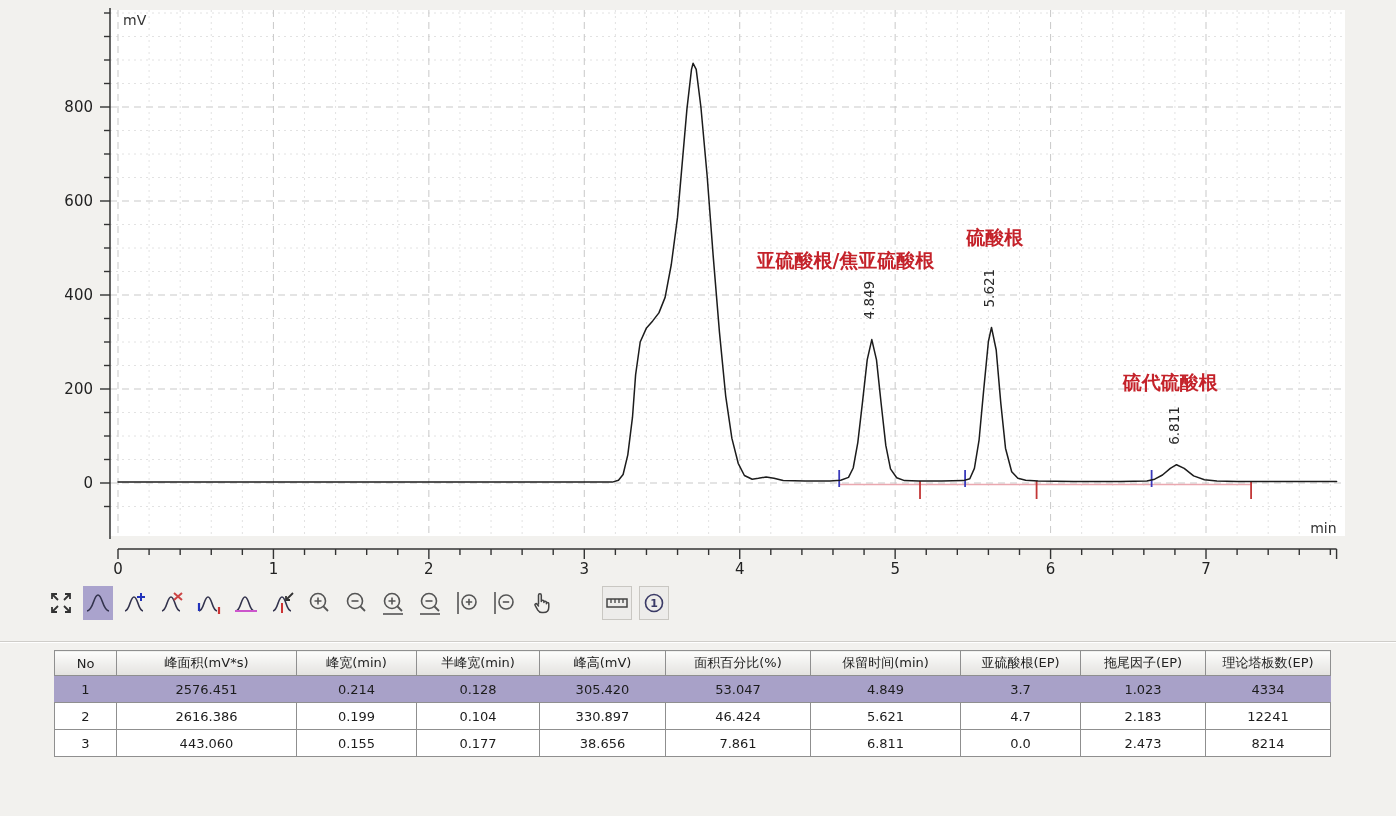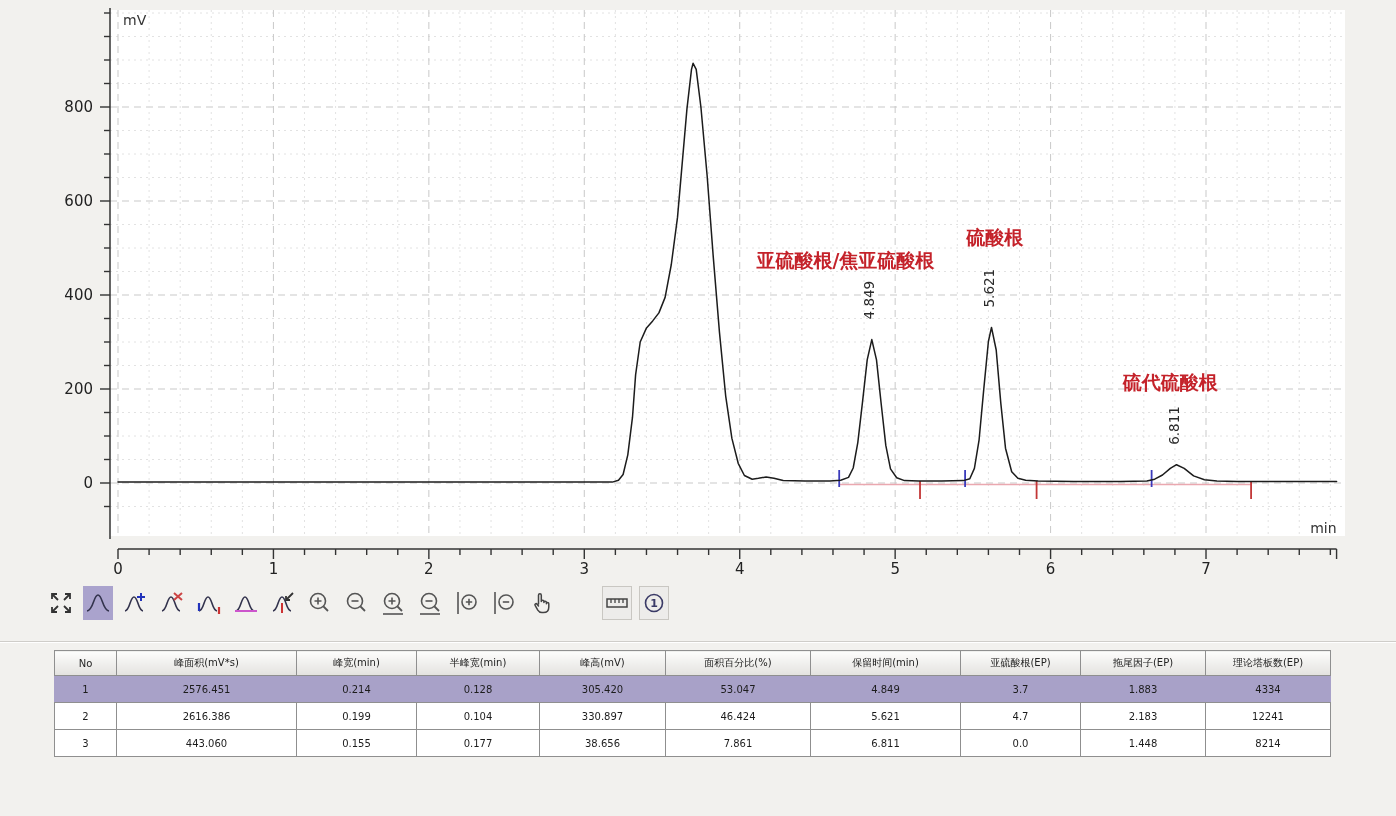"No" #peak-table { font-size: 10px -> 13px }
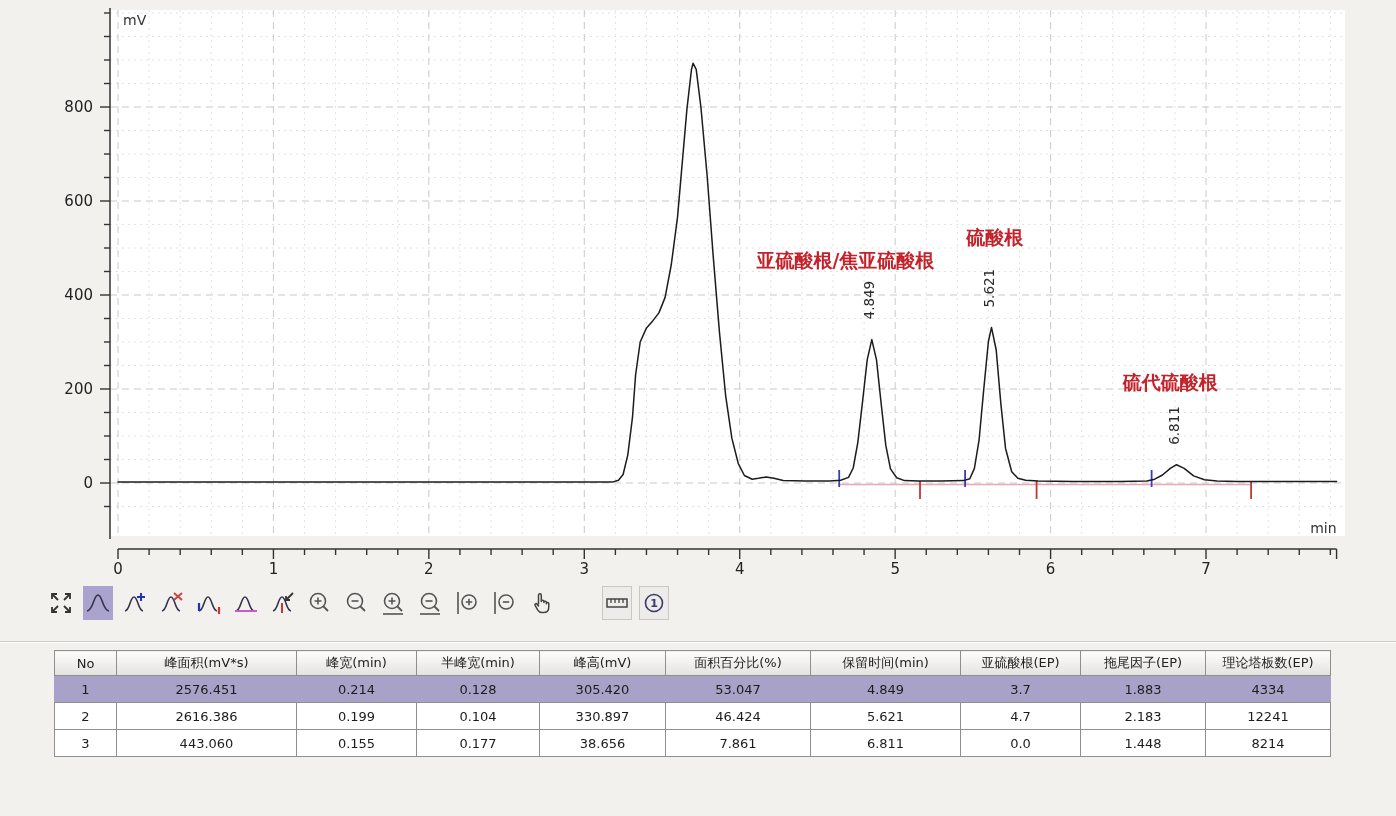"1.883" td { text: 1.883 -> 1.023 }
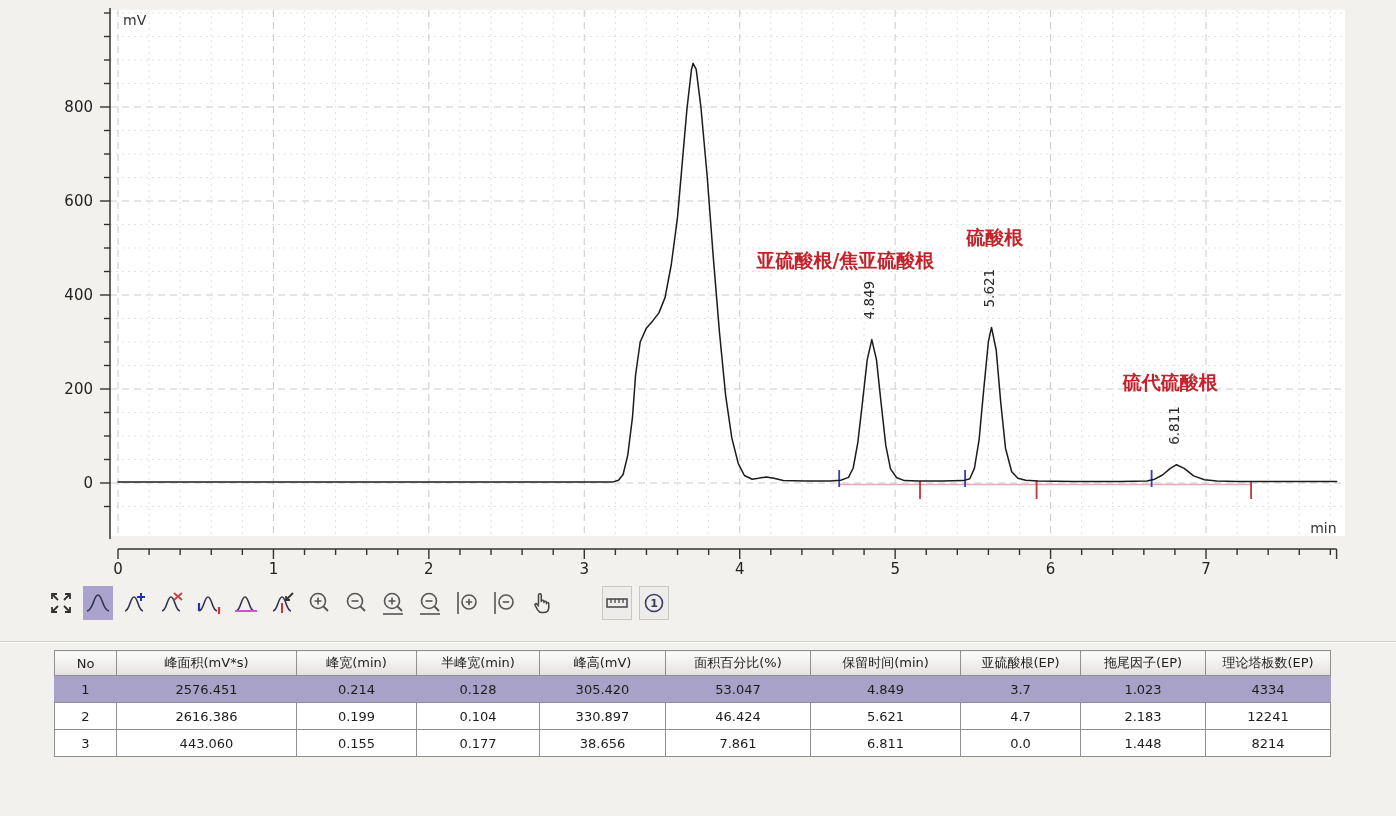"1.448" td { text: 1.448 -> 2.473 }
